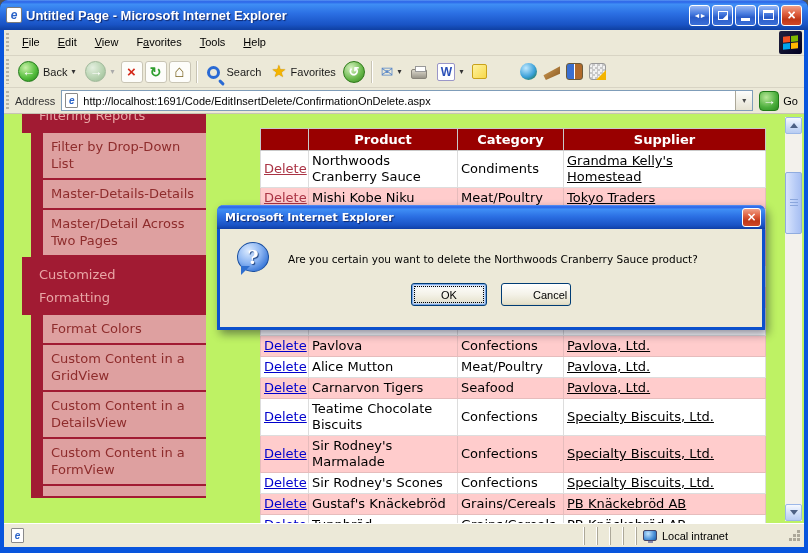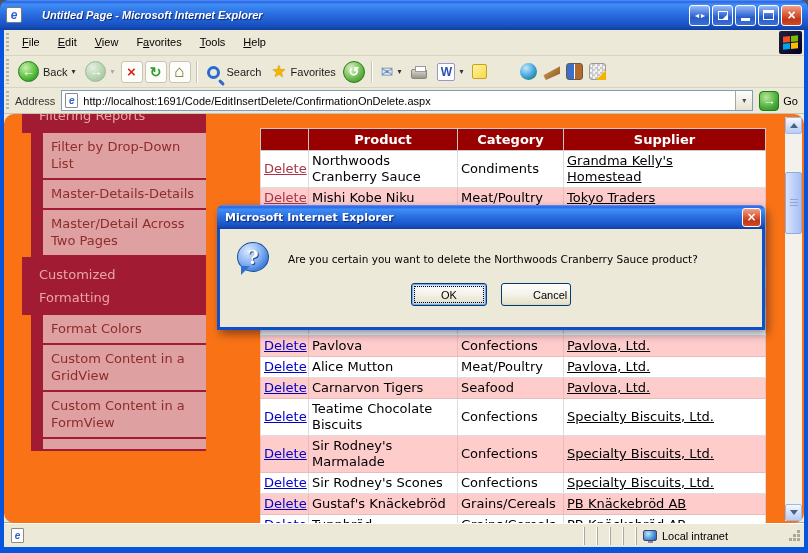"Untitled Page - Microsoft Internet" .title-text { font-size: 11px -> 13px; font-style: italic -> none; margin-left: 20px -> 4px }
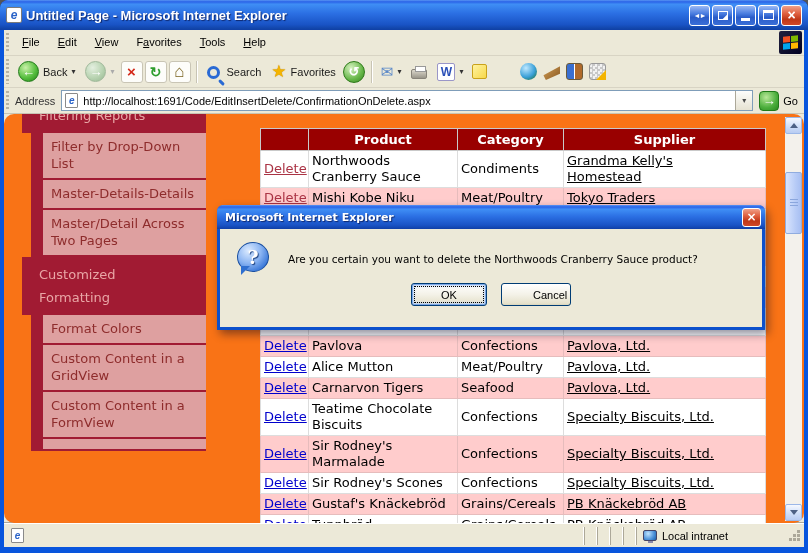"Filter by Drop-Down List" .content { background: #f97316 -> #bef264; border-radius: 10px -> none }
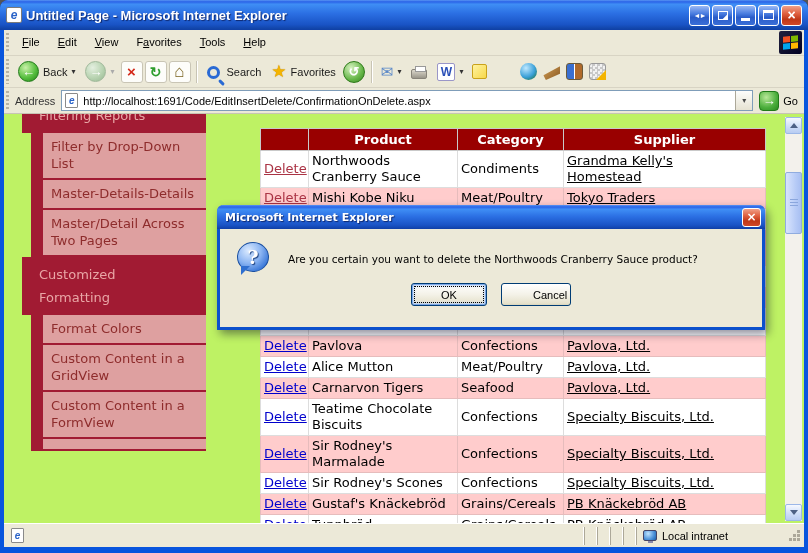"Custom Content in a DetailsView" div.sb-item { html: none -> <div>Custom Content in a DetailsView</div> }
